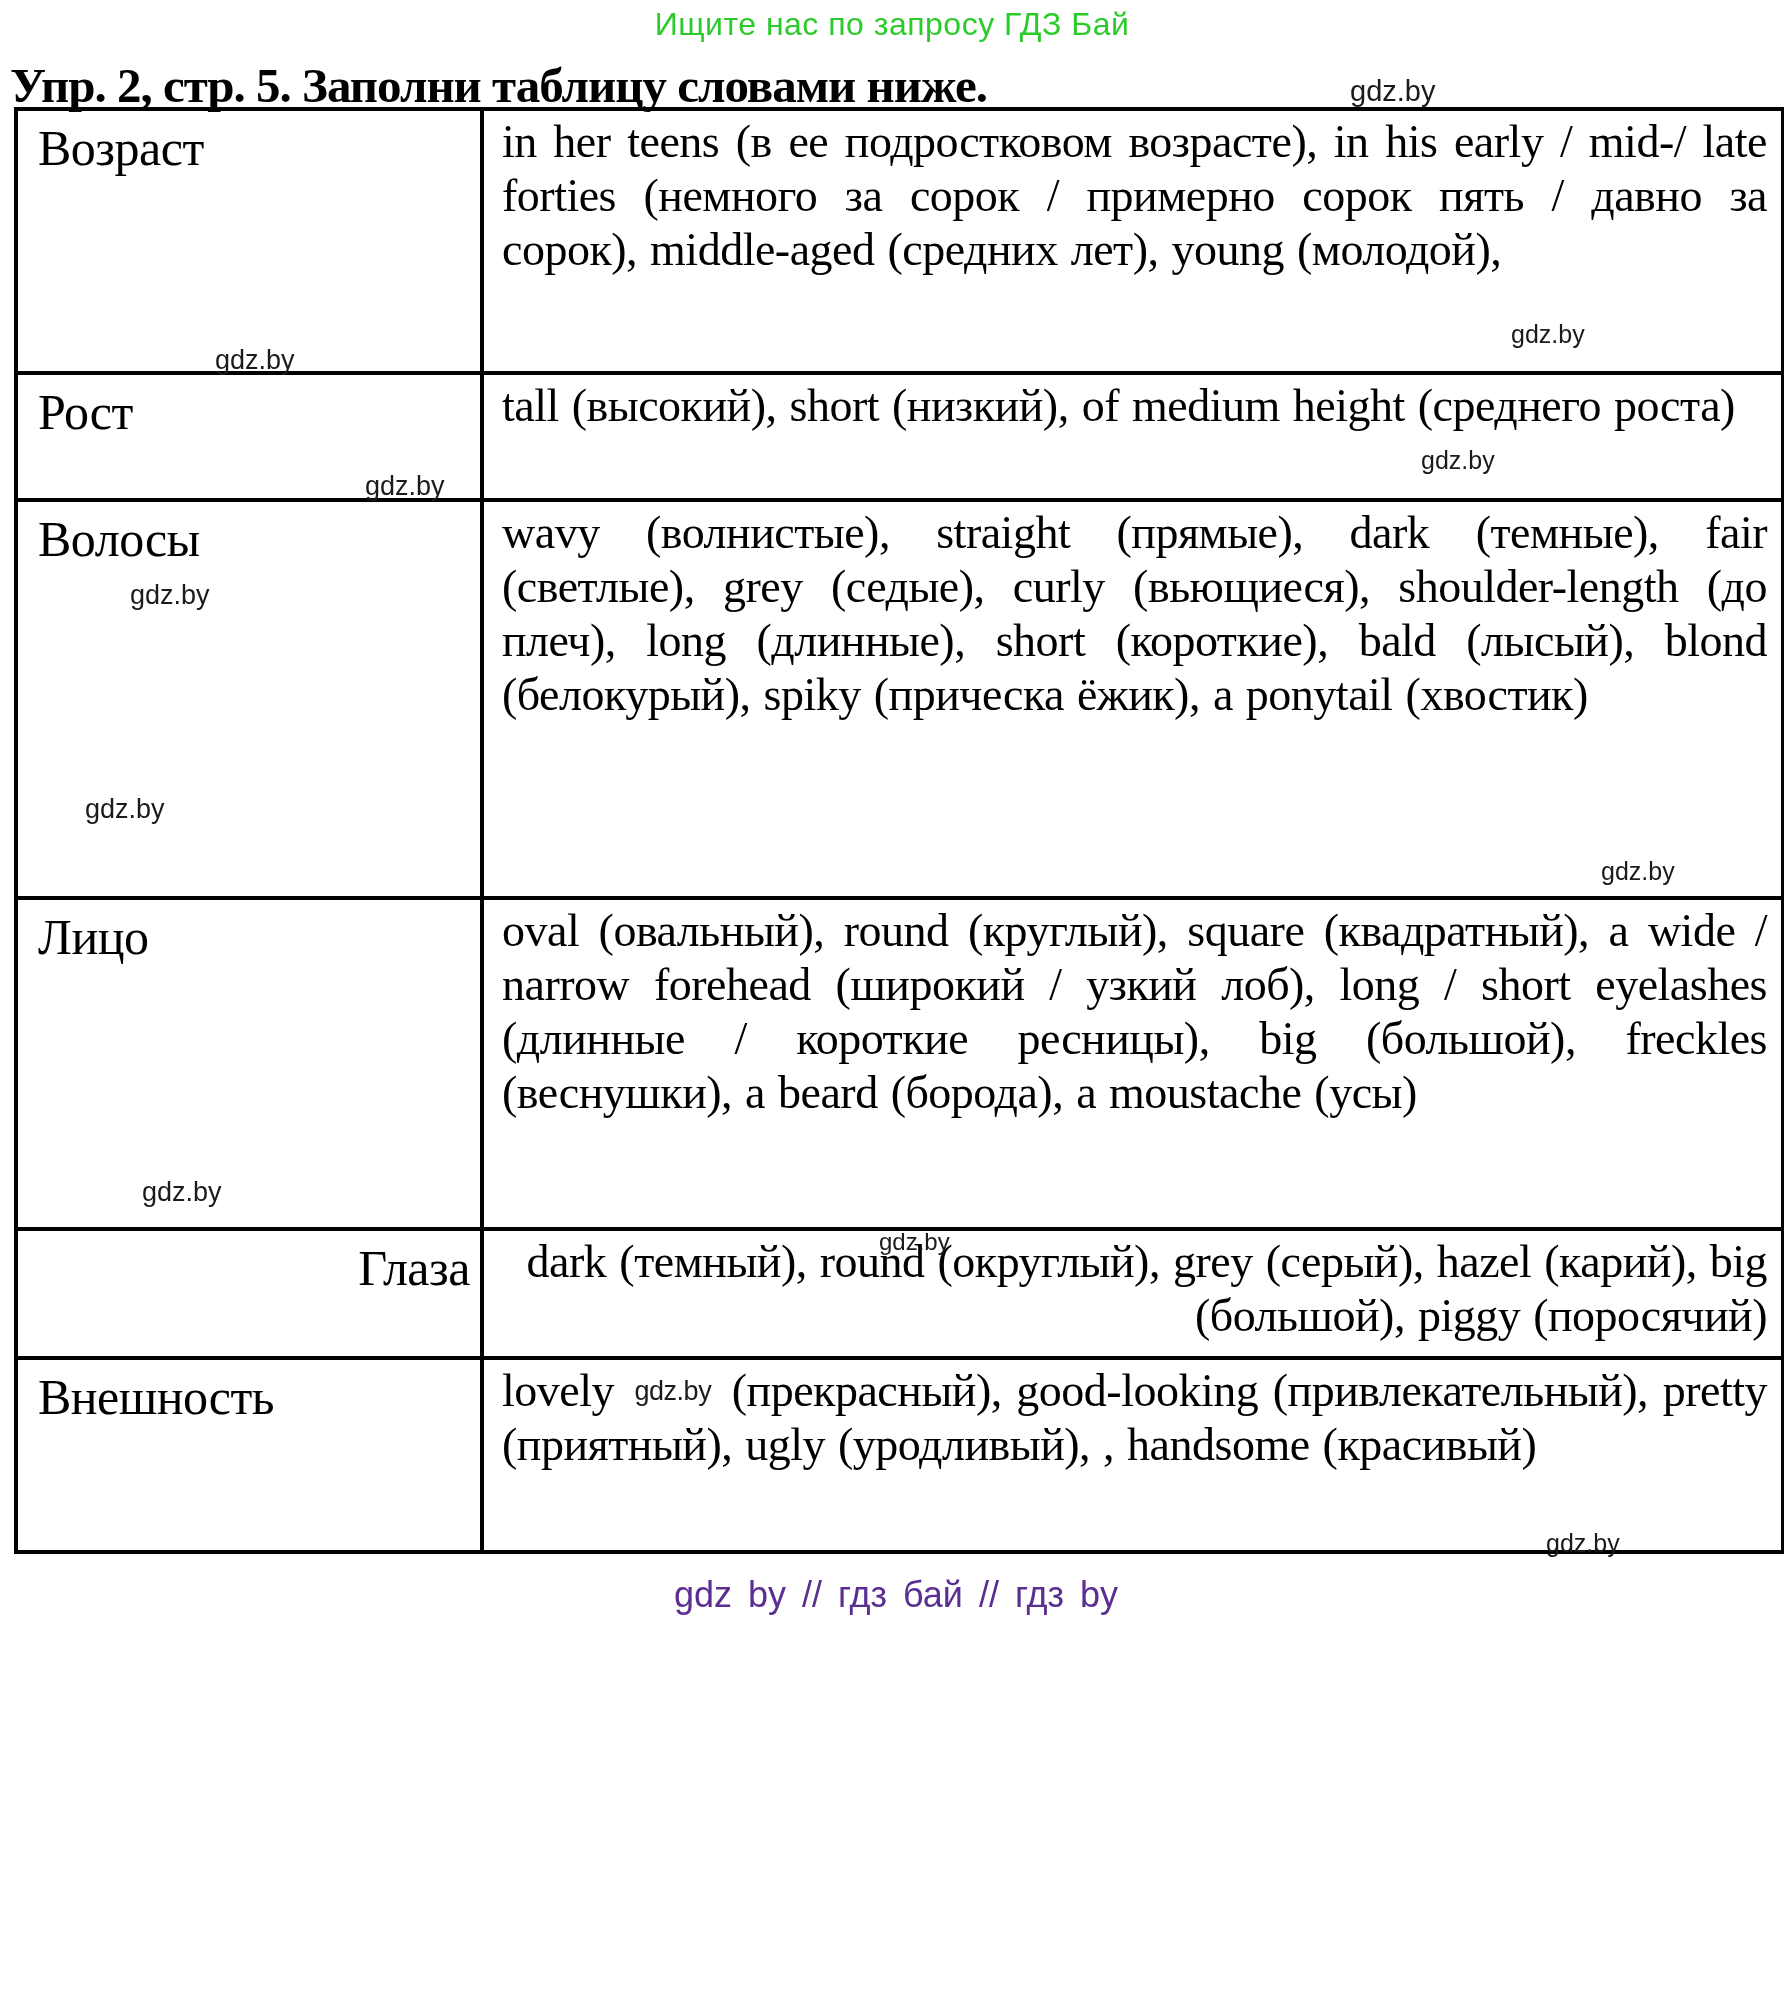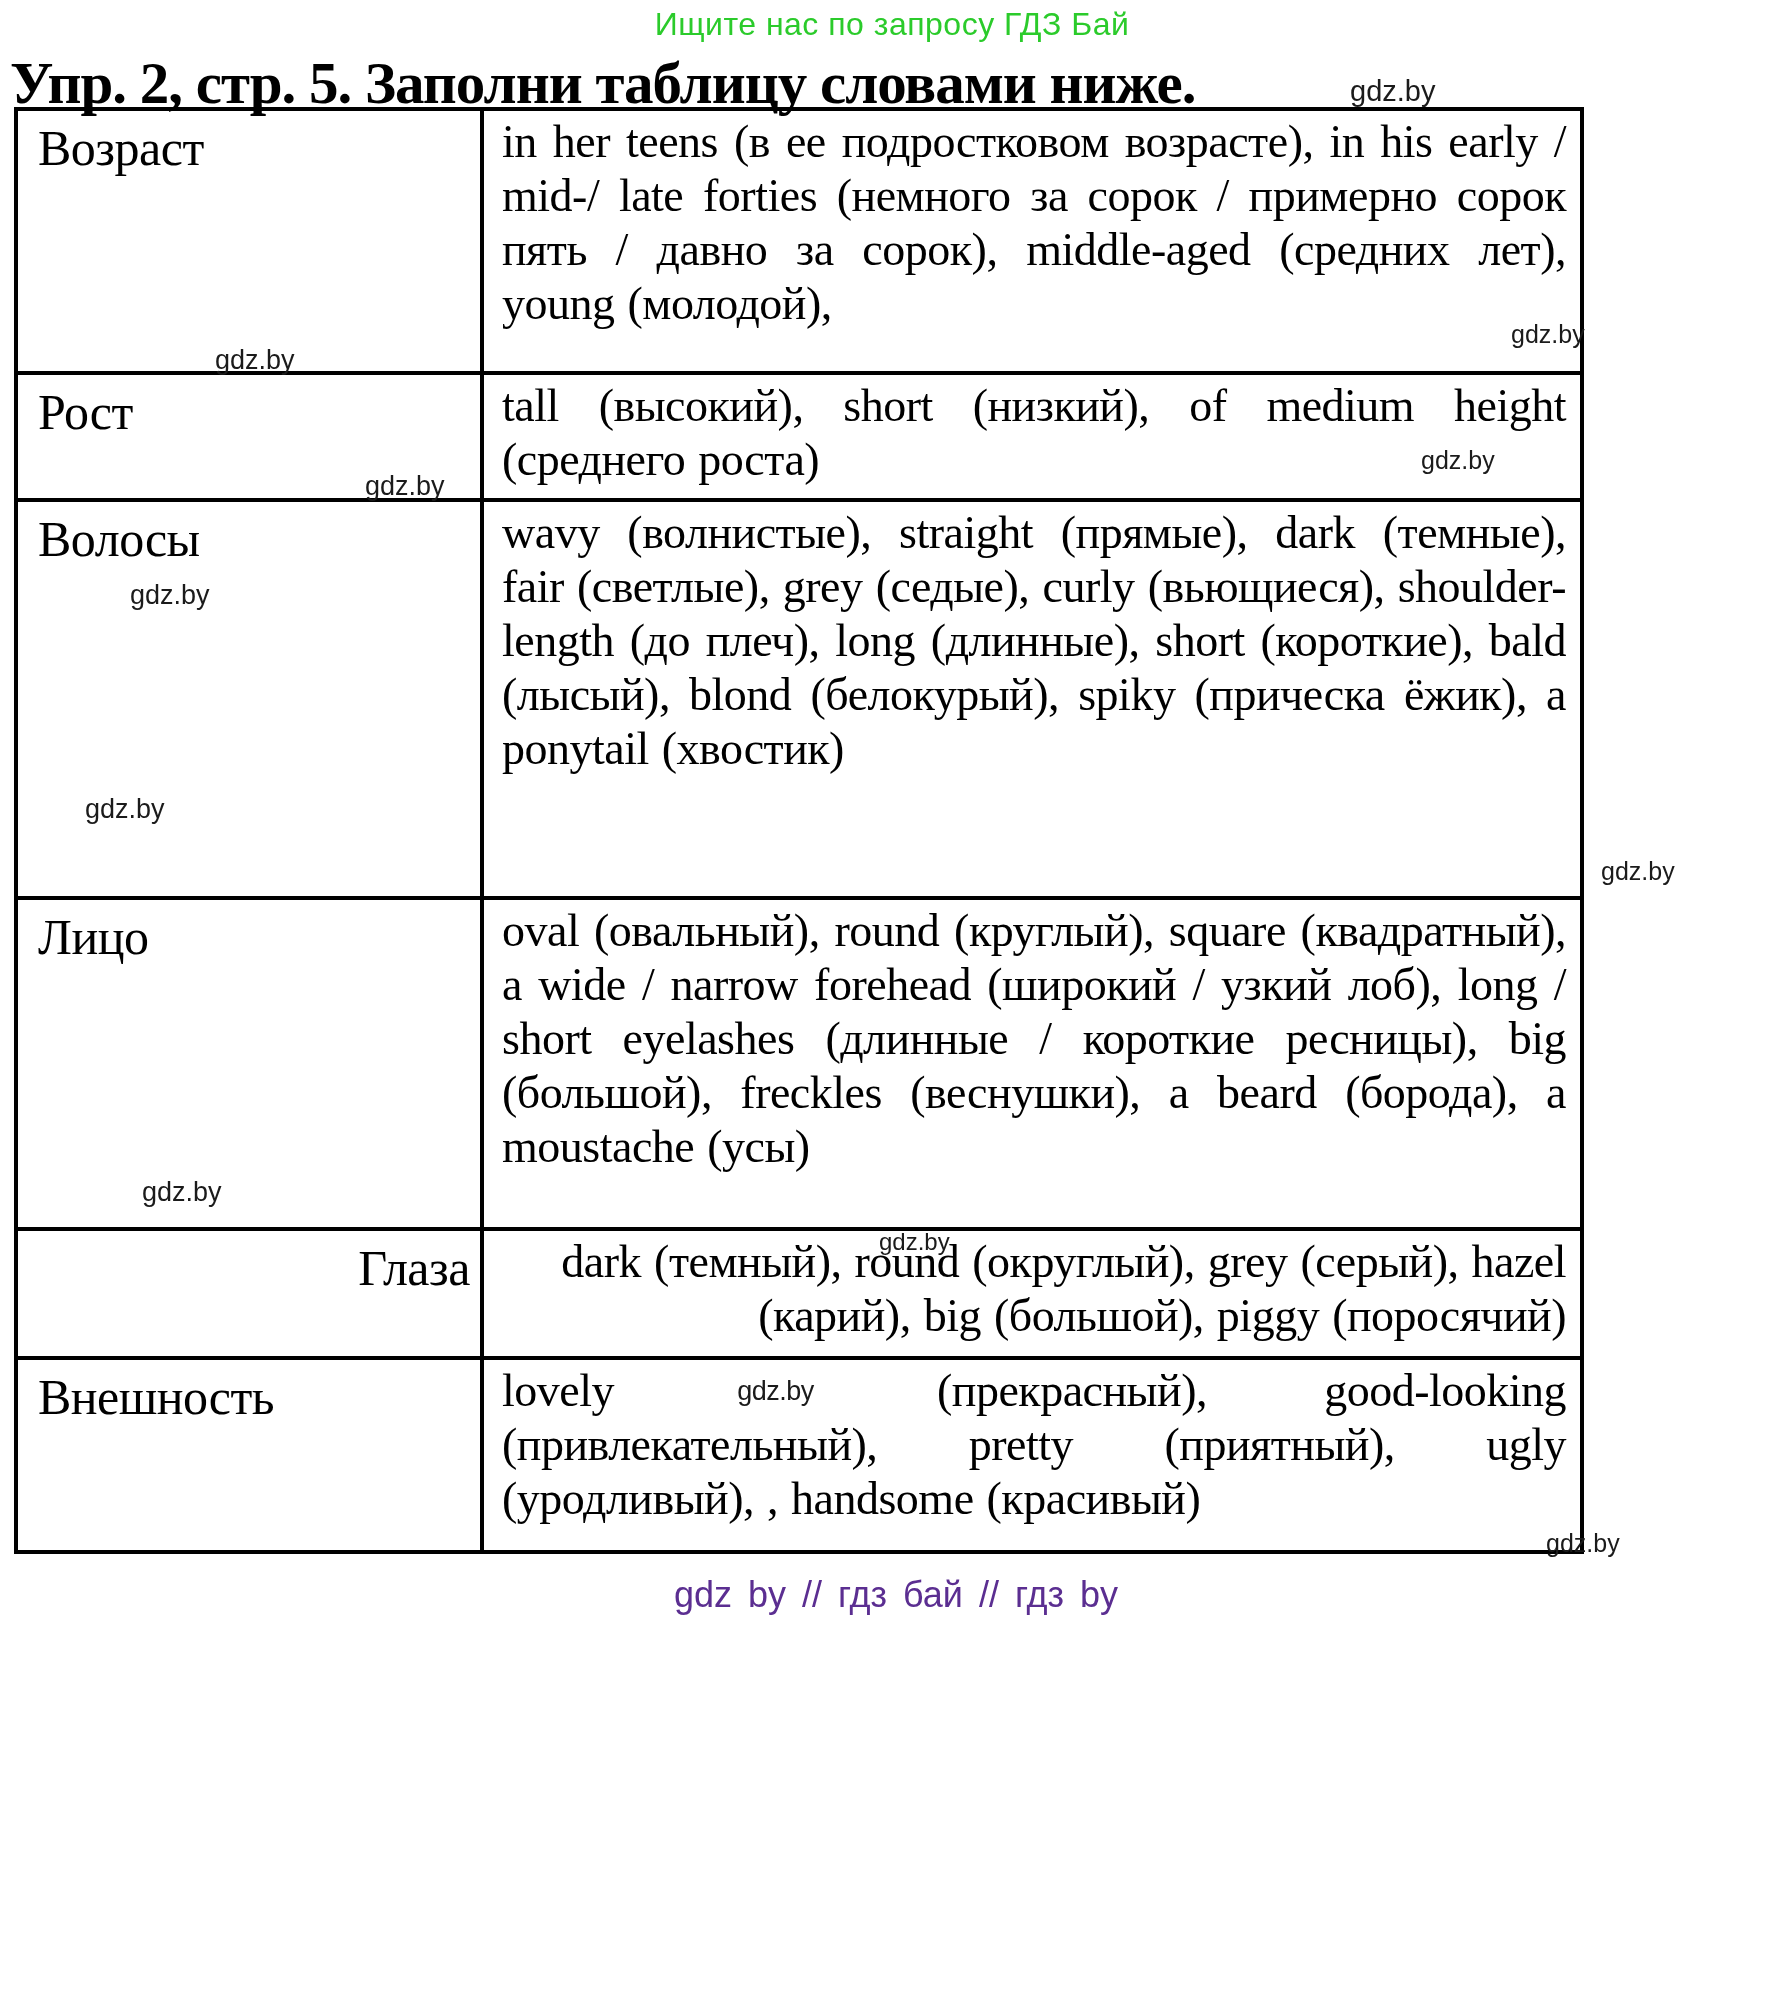"Упр. 2, стр. 5. Заполни" .title-row h1 { font-size: 59px -> 49px; top: 4px -> 12px }
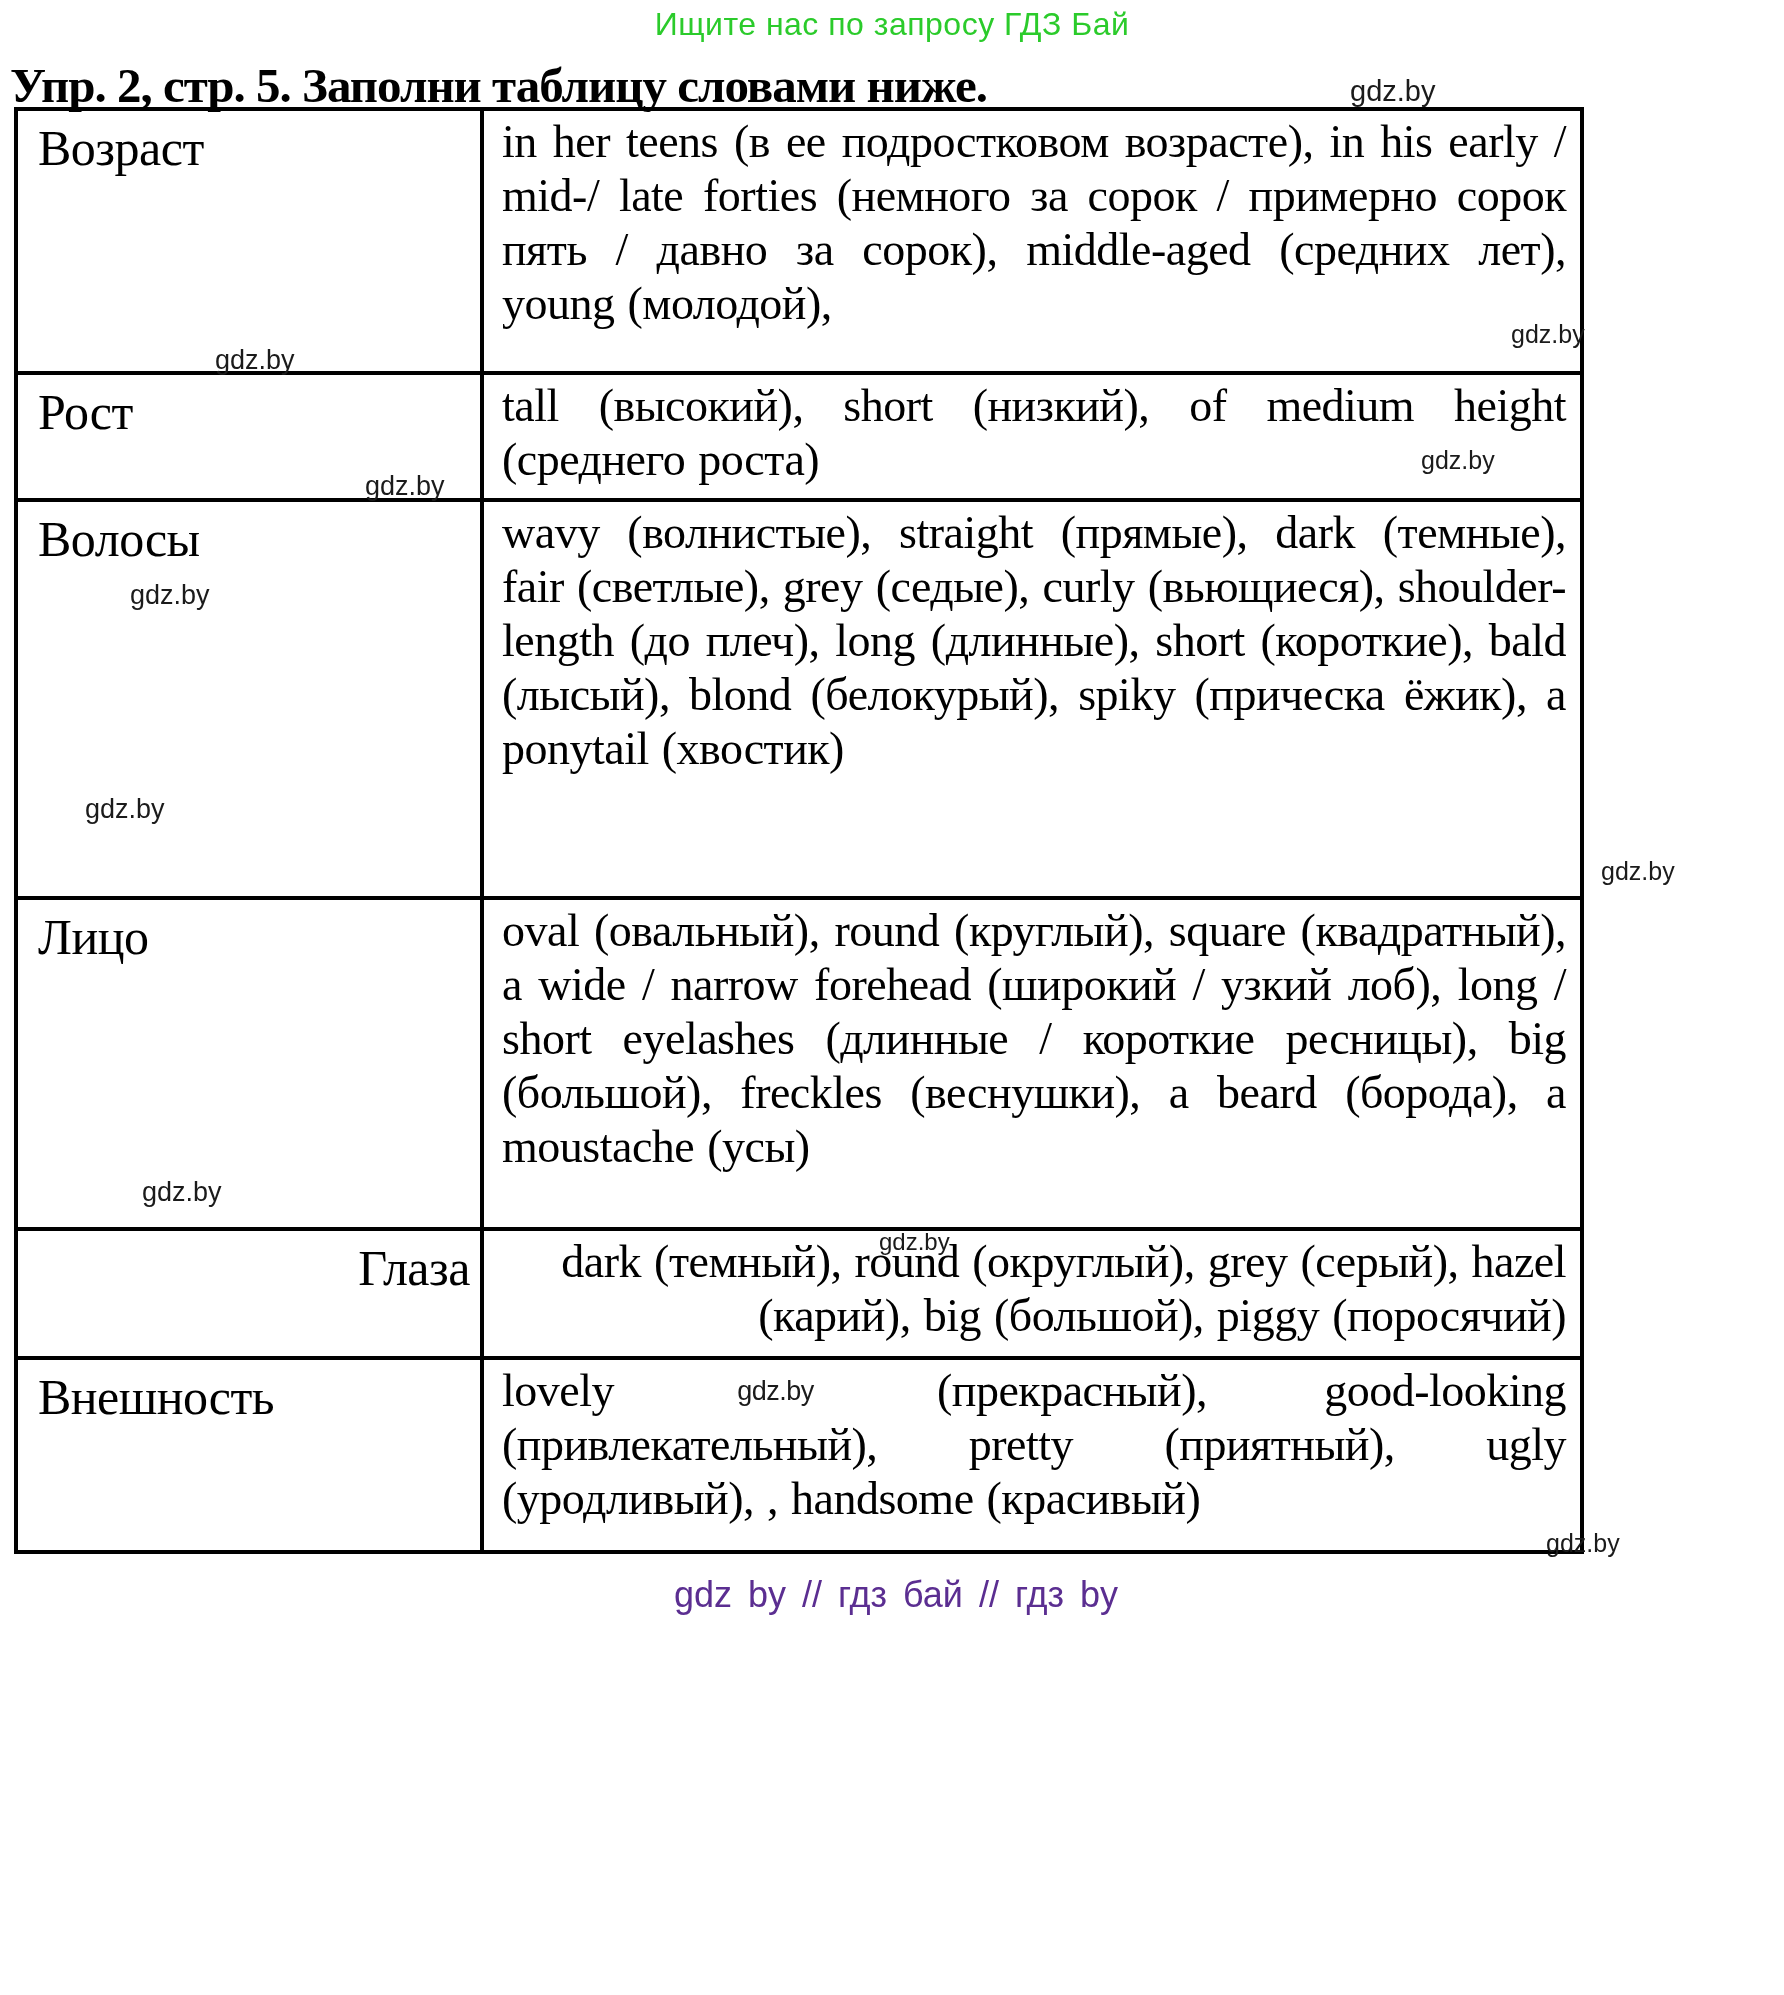"Возраст" table.vocab { width: 1570px -> 1771px }
